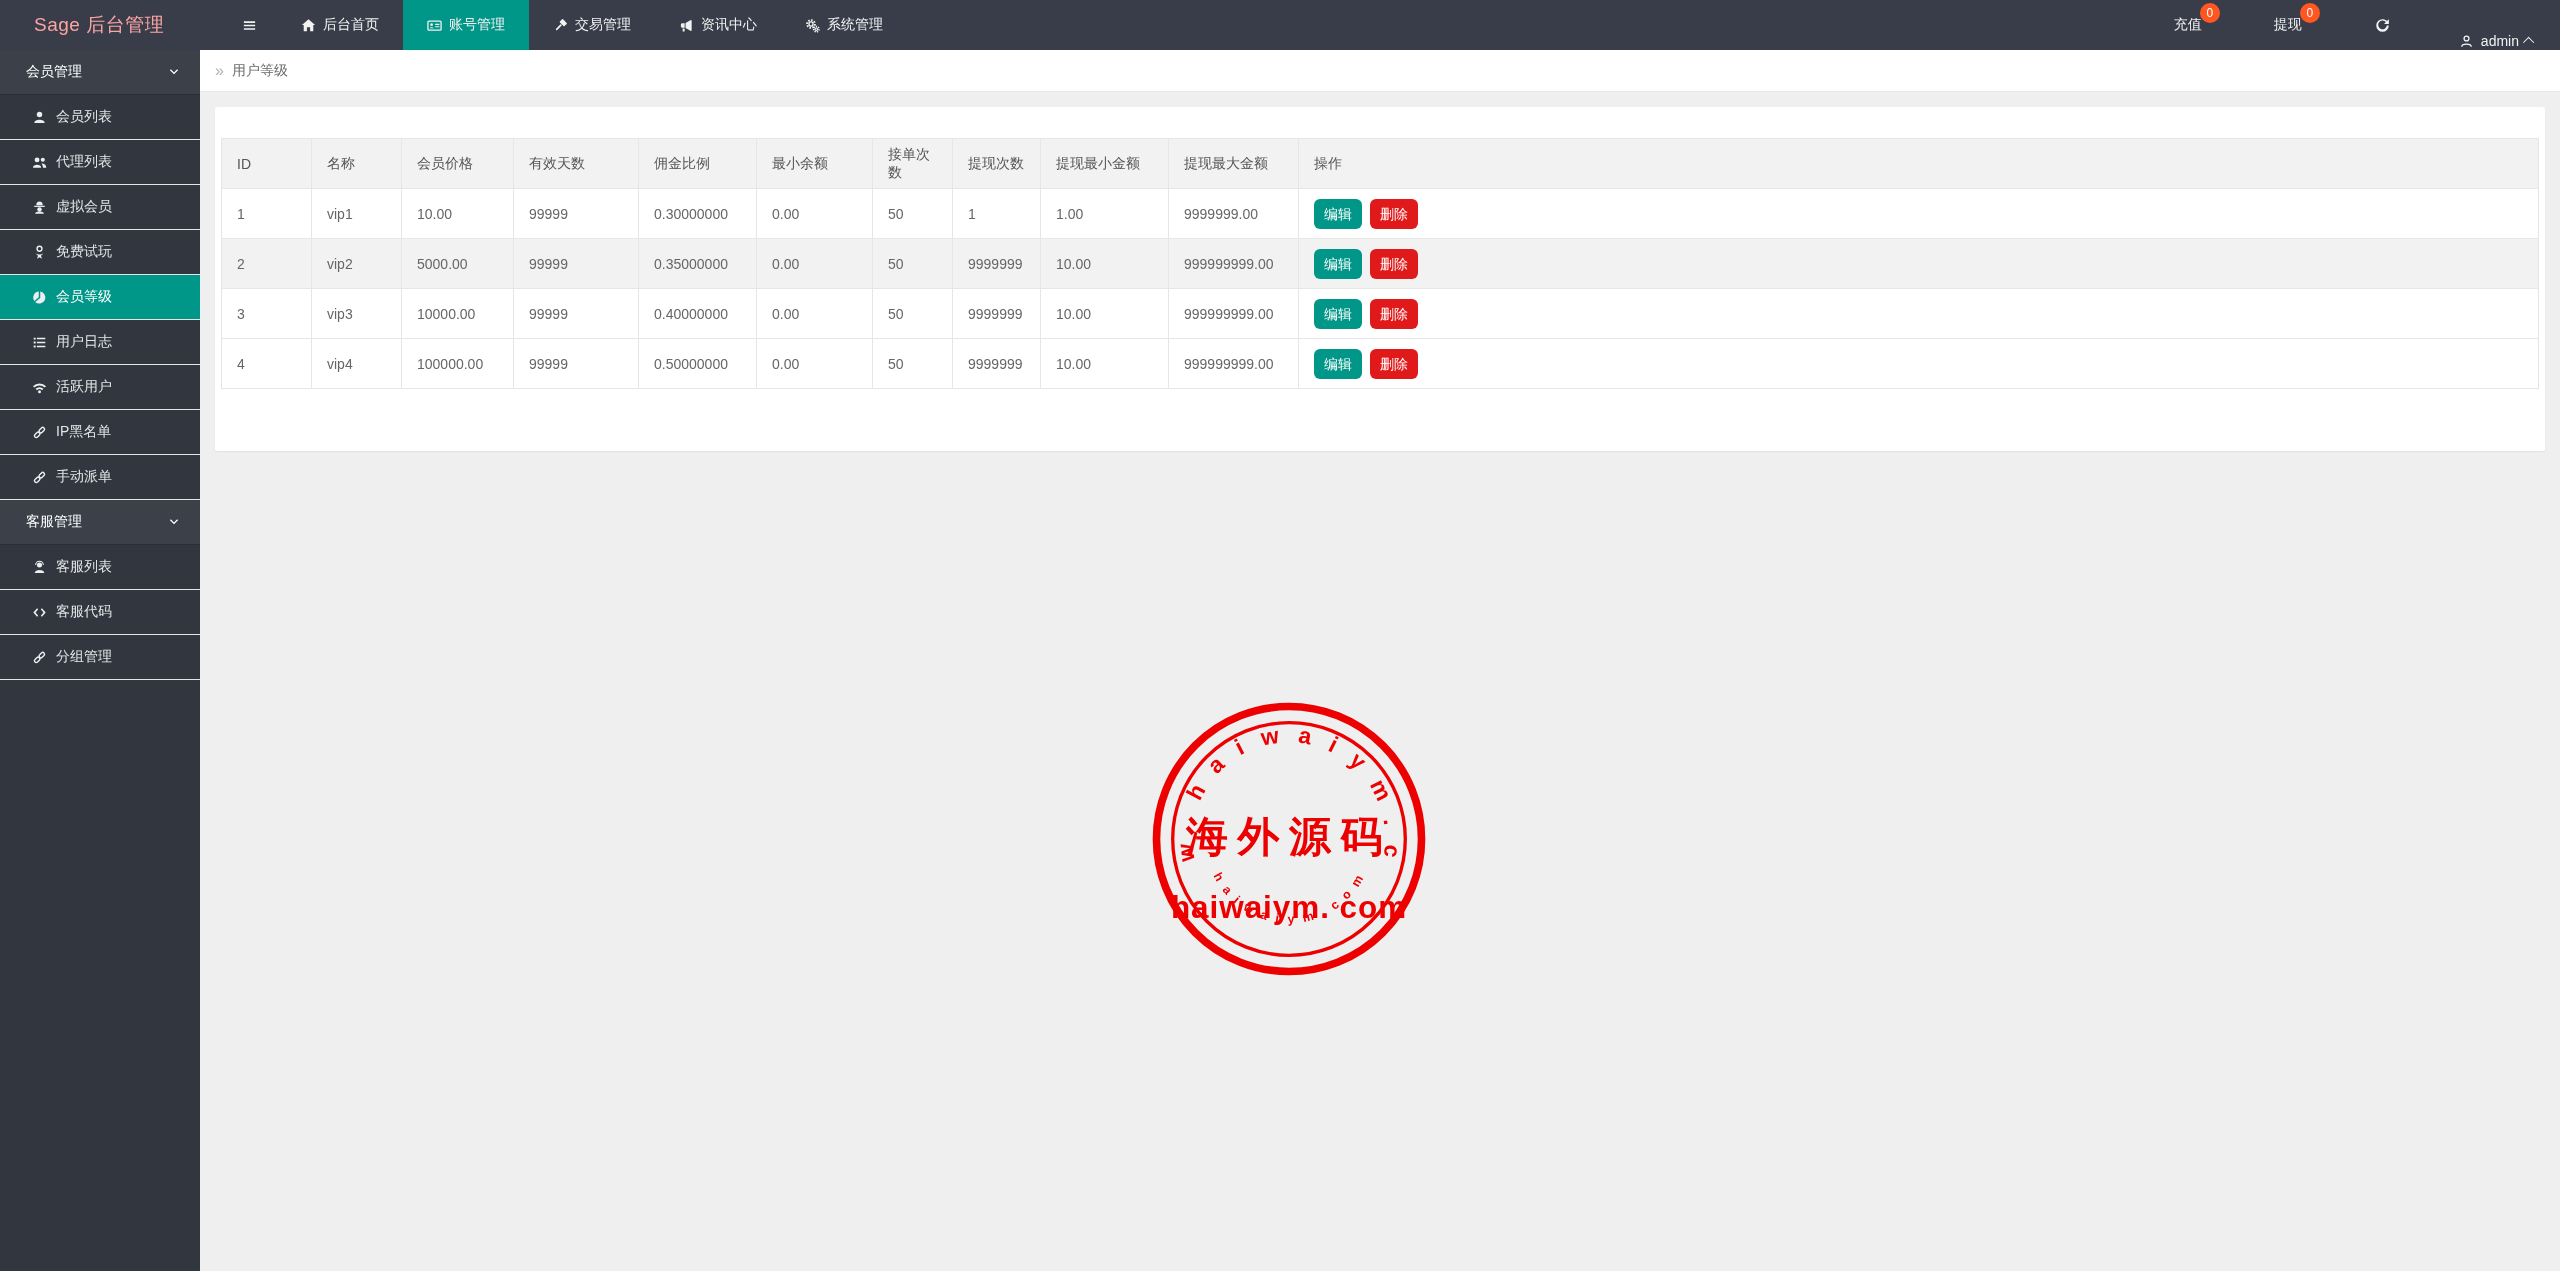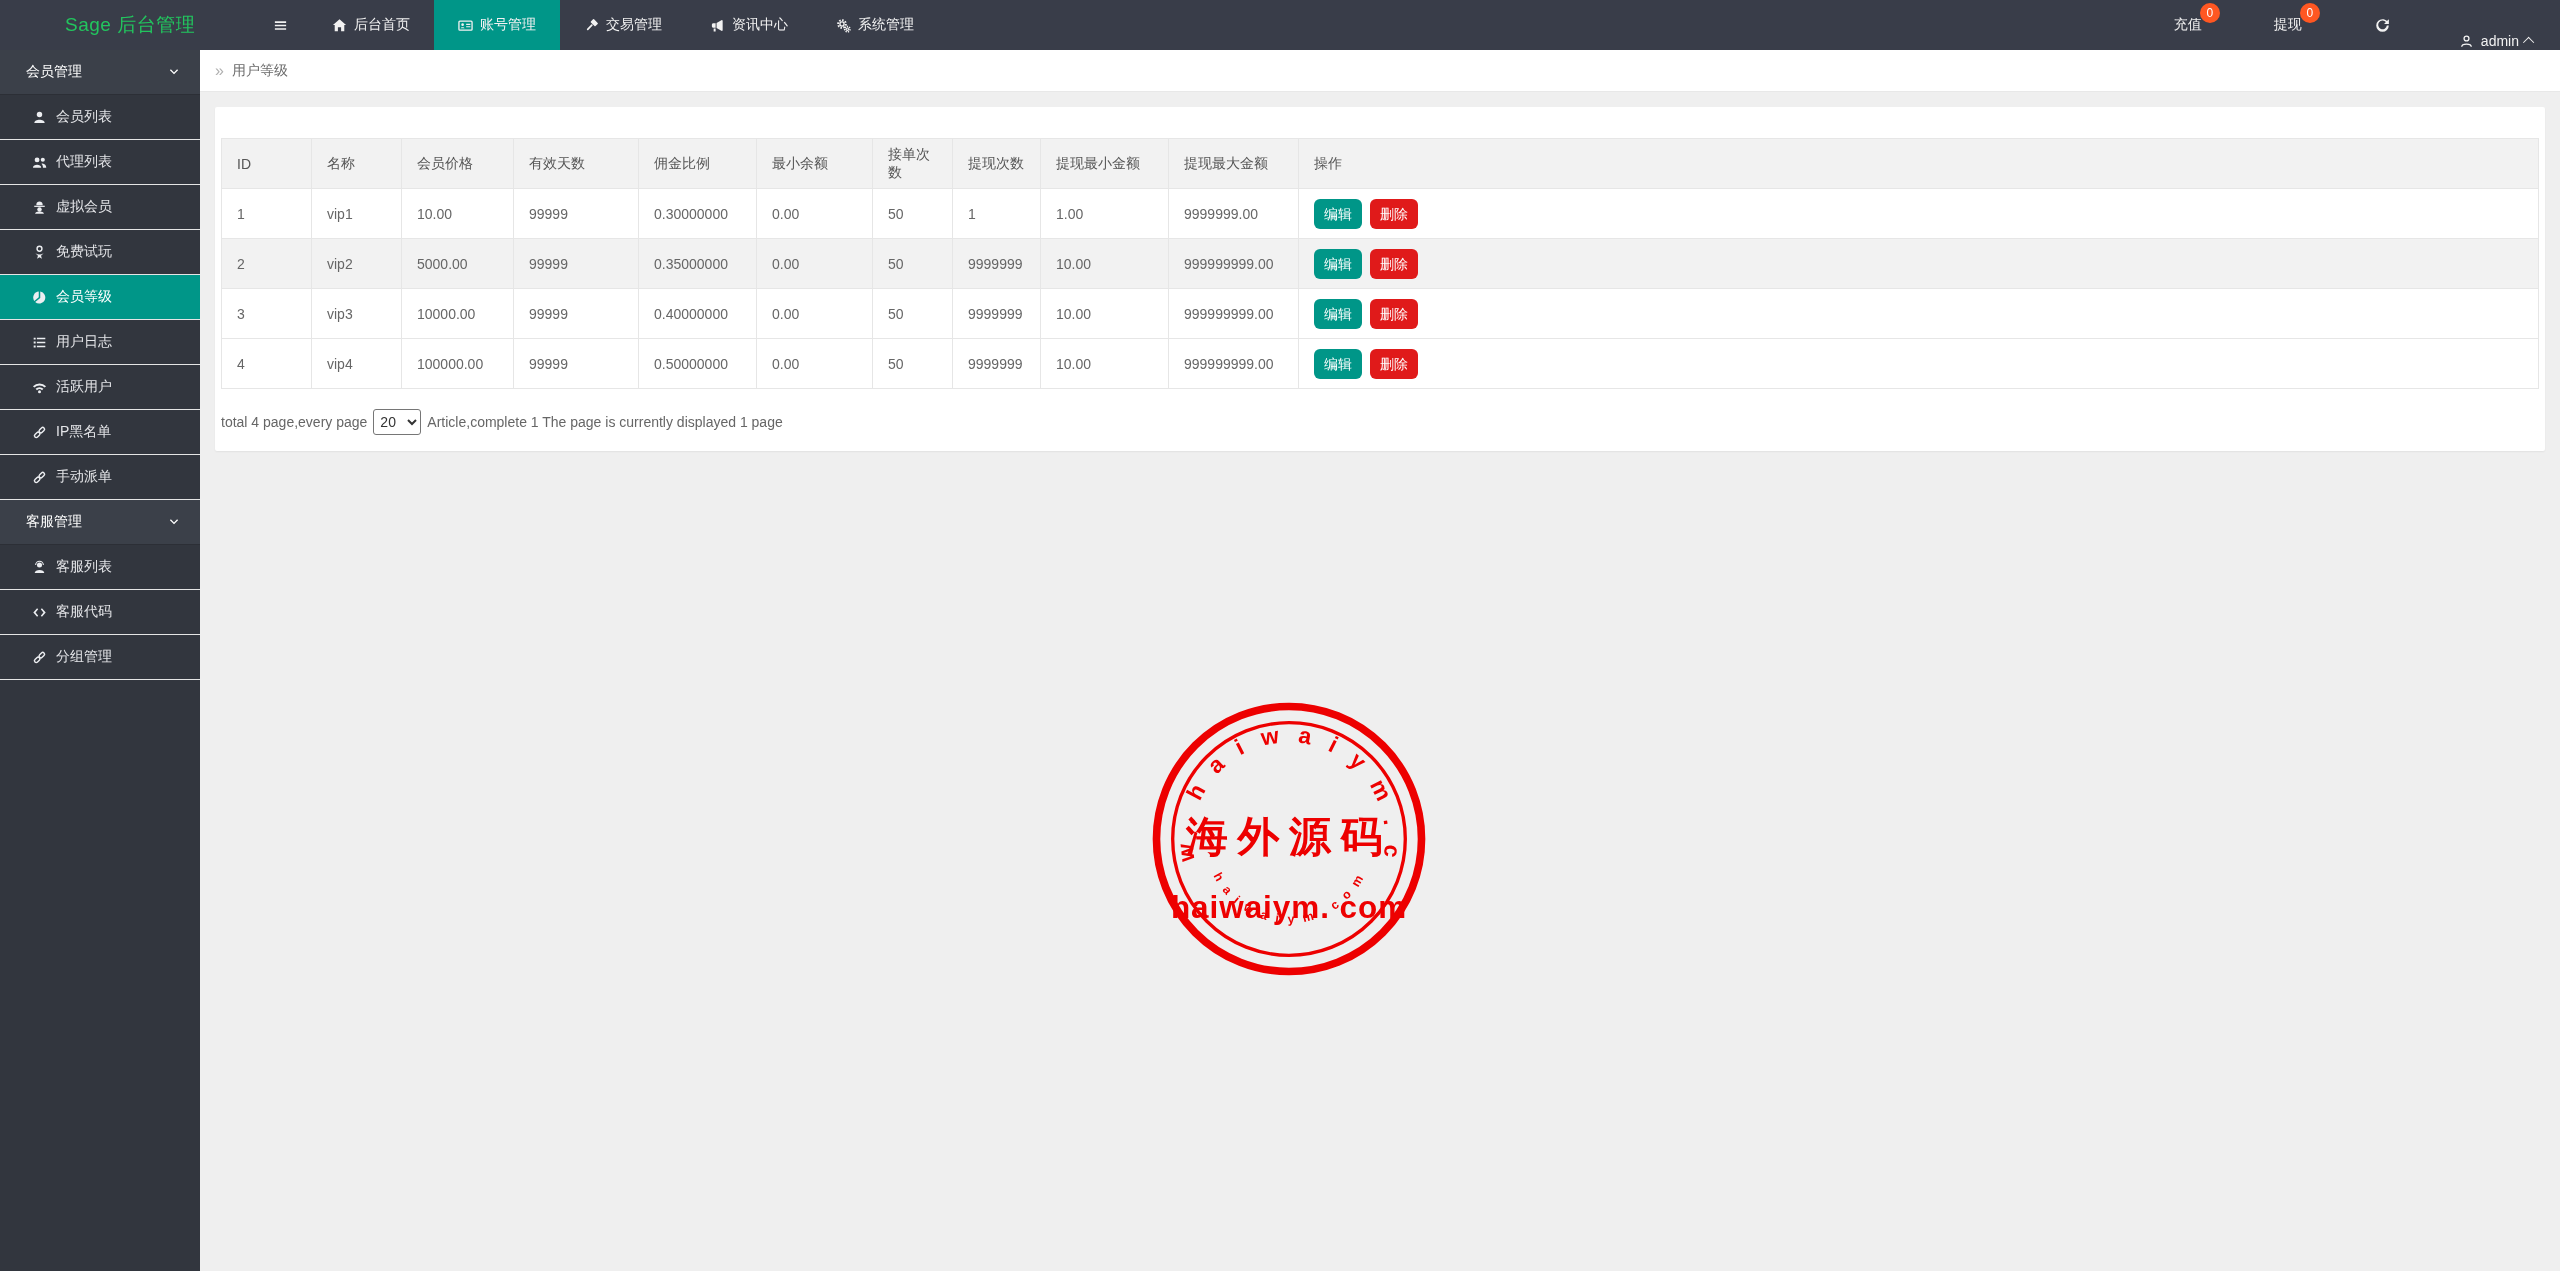"Sage 后台管理" .brand { color: #22c55e -> #fca5a5; margin-left: 31px -> none }
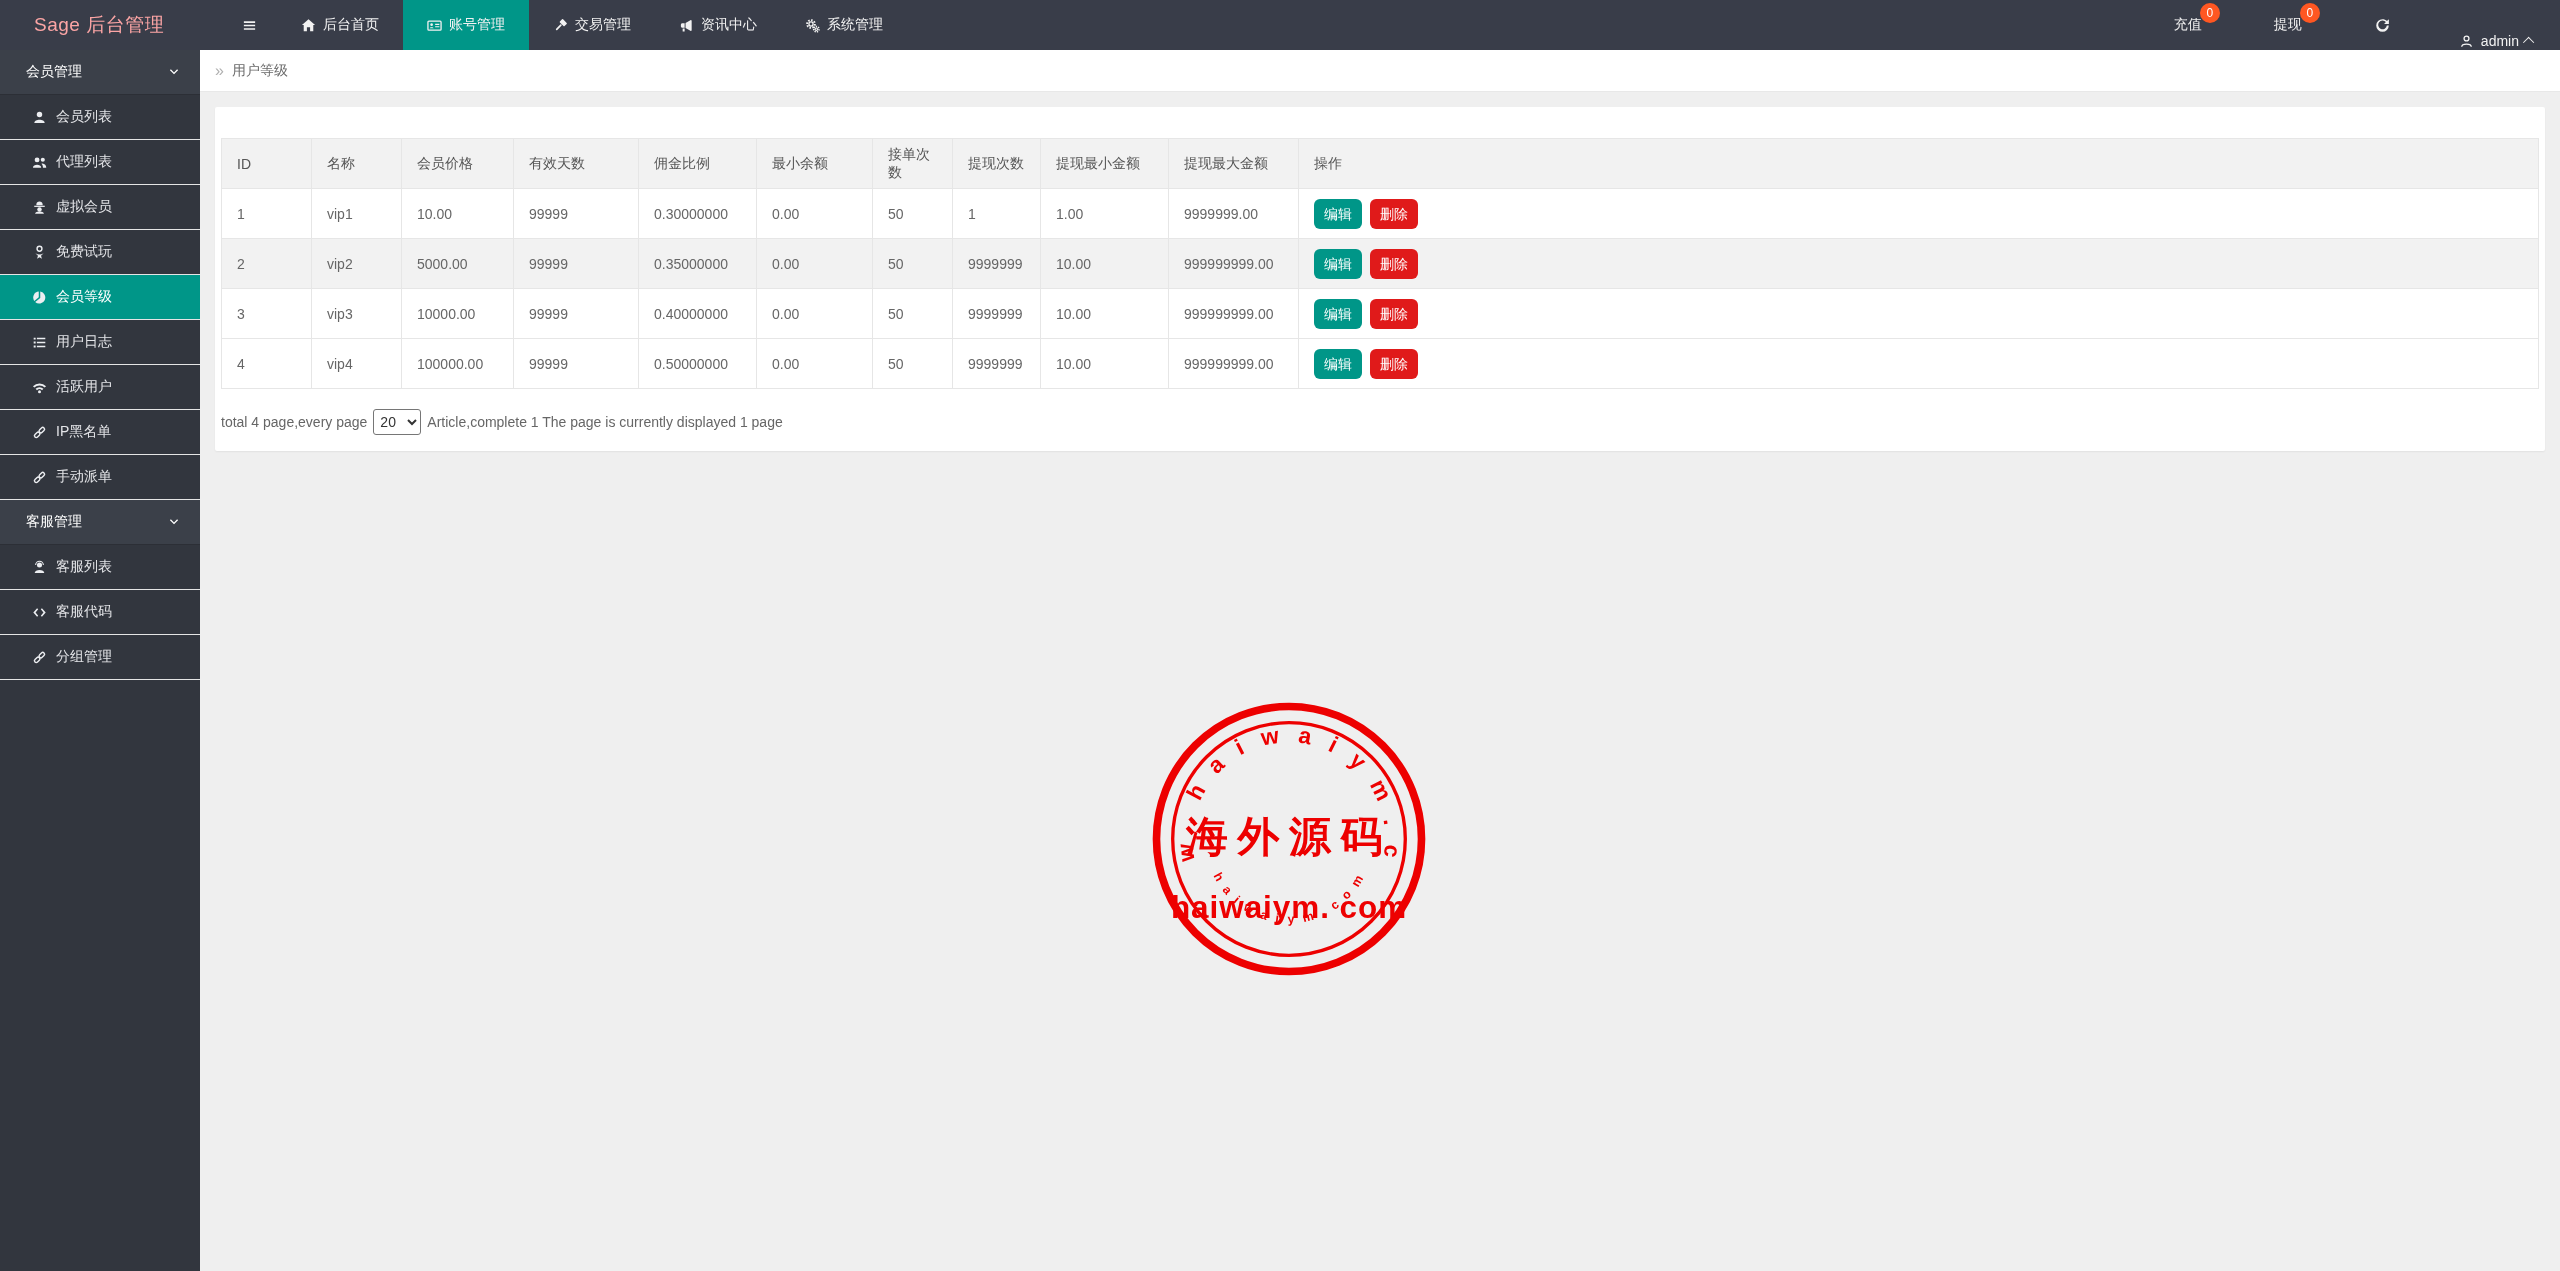"total 4 page,every page" div.pager { html: <div> <span>total 4 page,every page</span> <select> <option>20</option> </select> <span>Article,complete 1 The page is currently displayed 1 page</span> </div> -> none }
